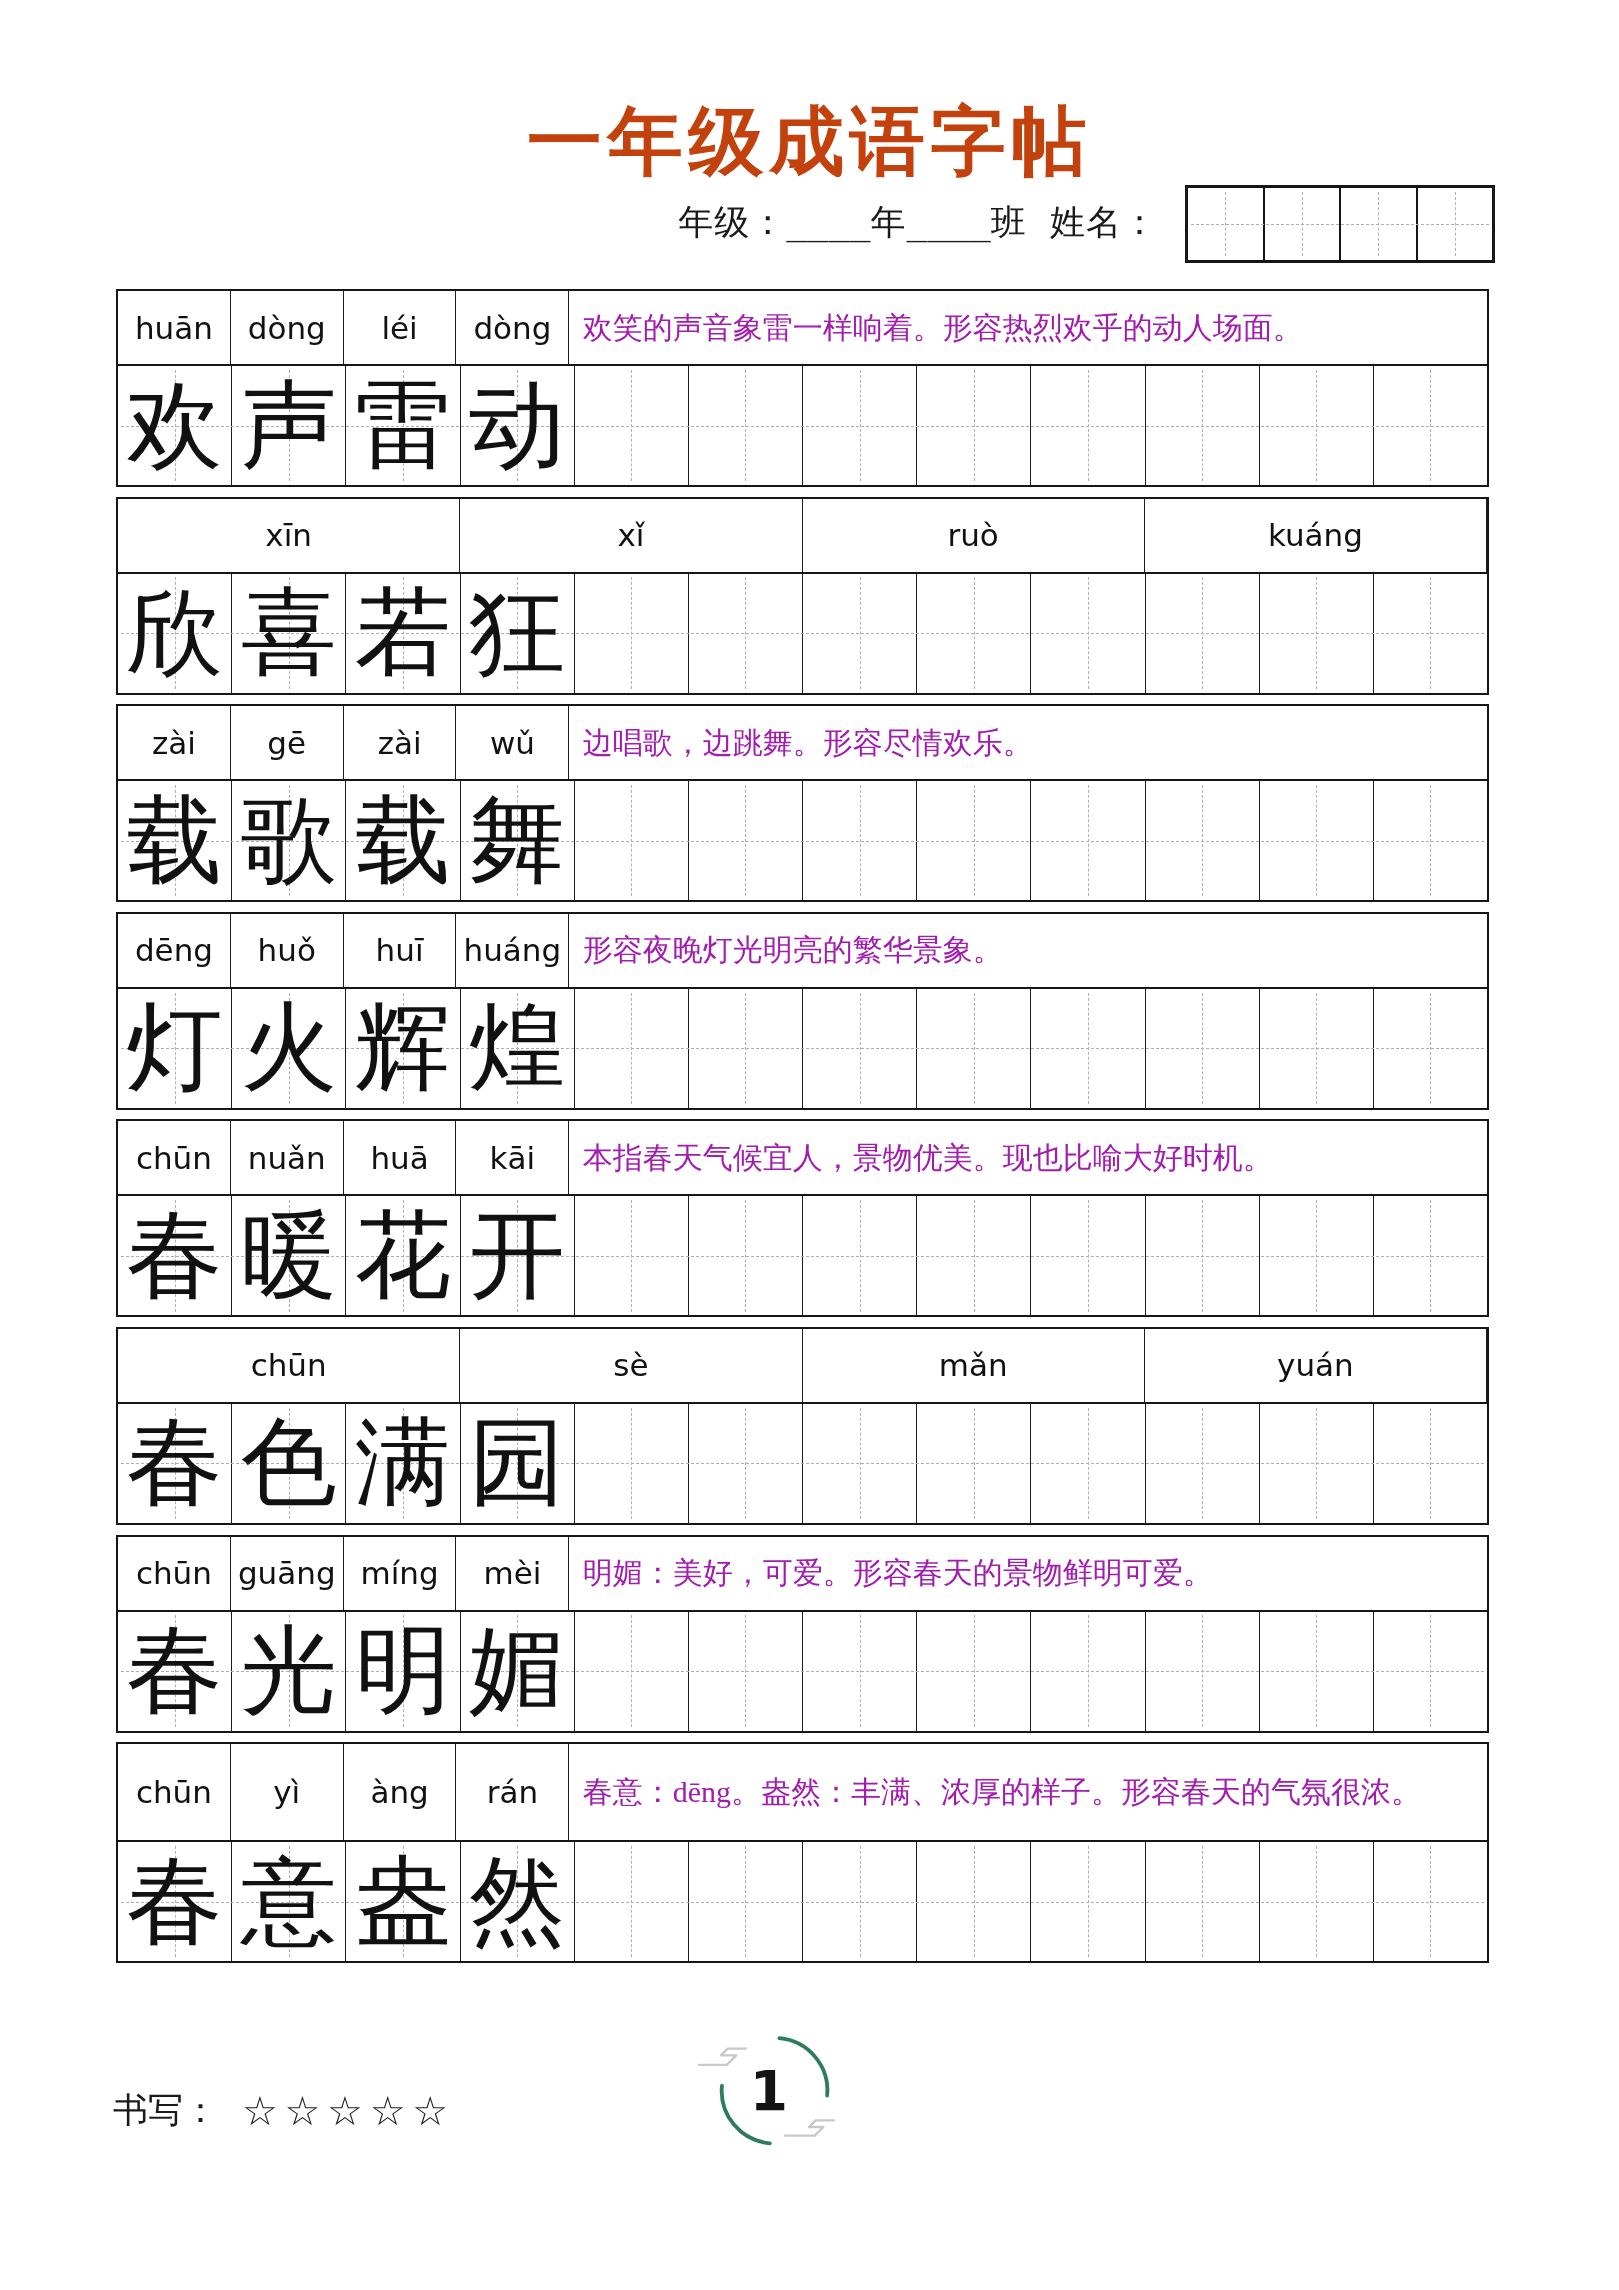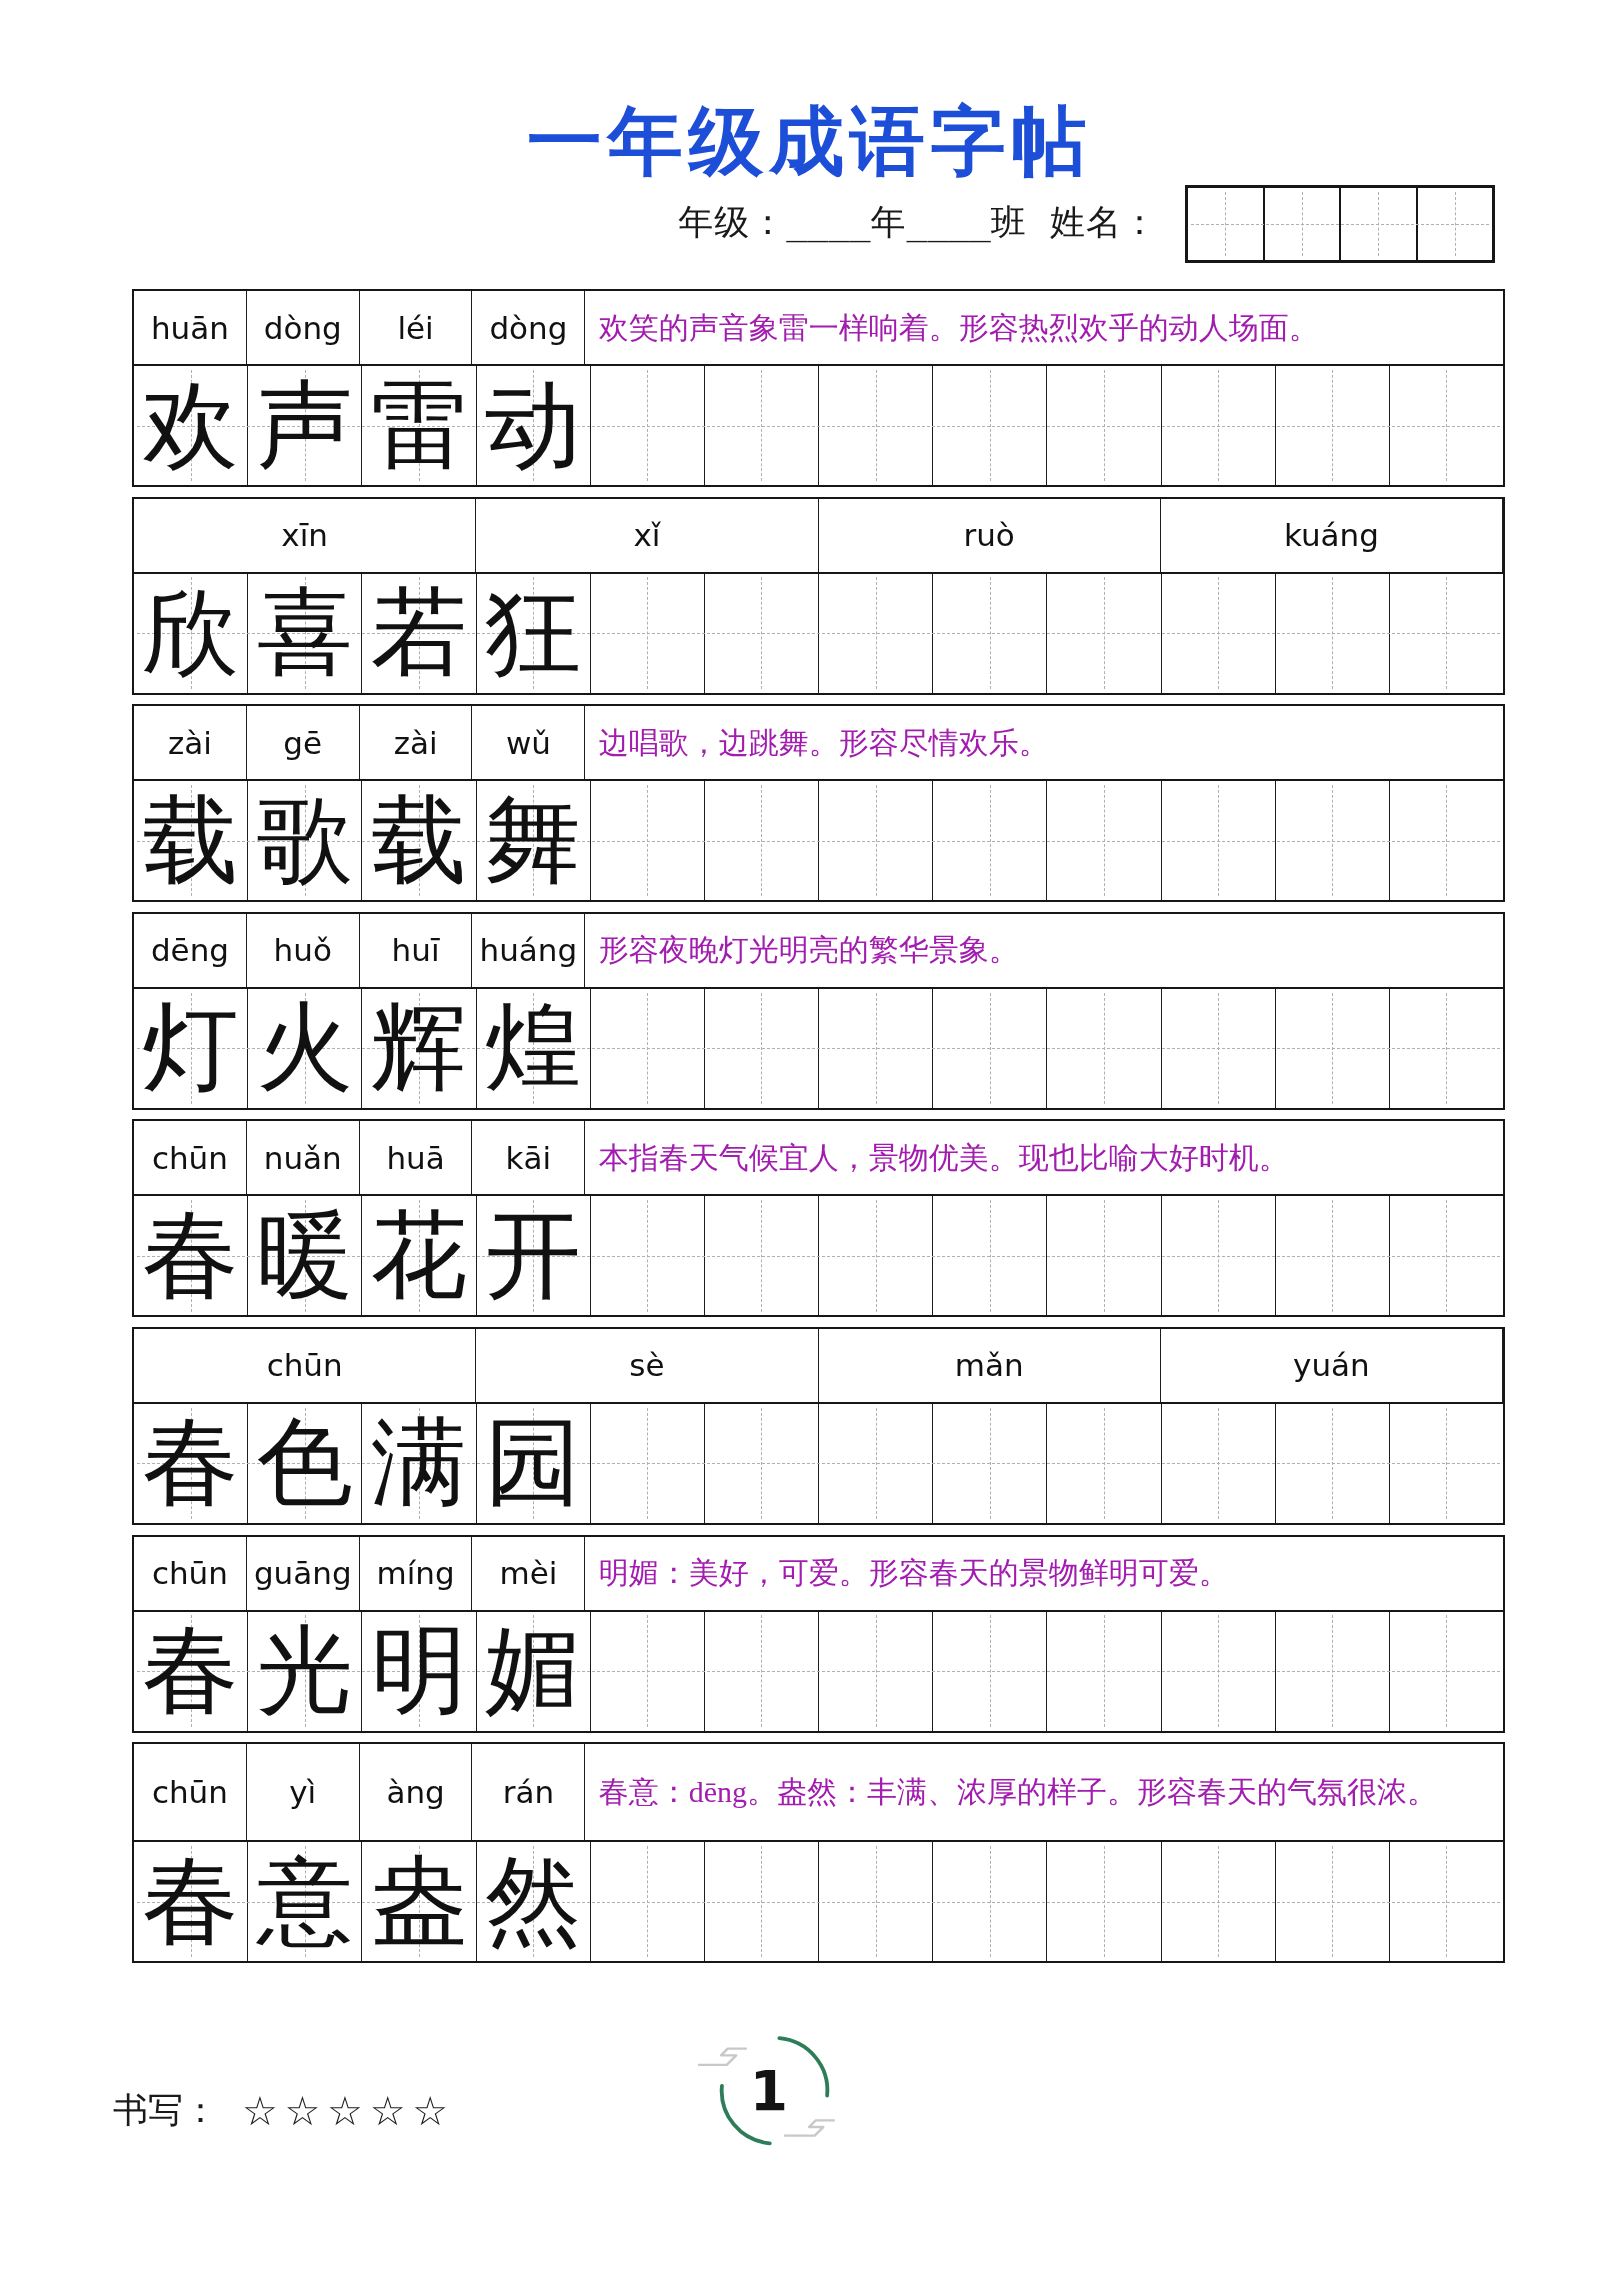"一年级成语字帖" .title { color: #1d4ed8 -> #c2410c }
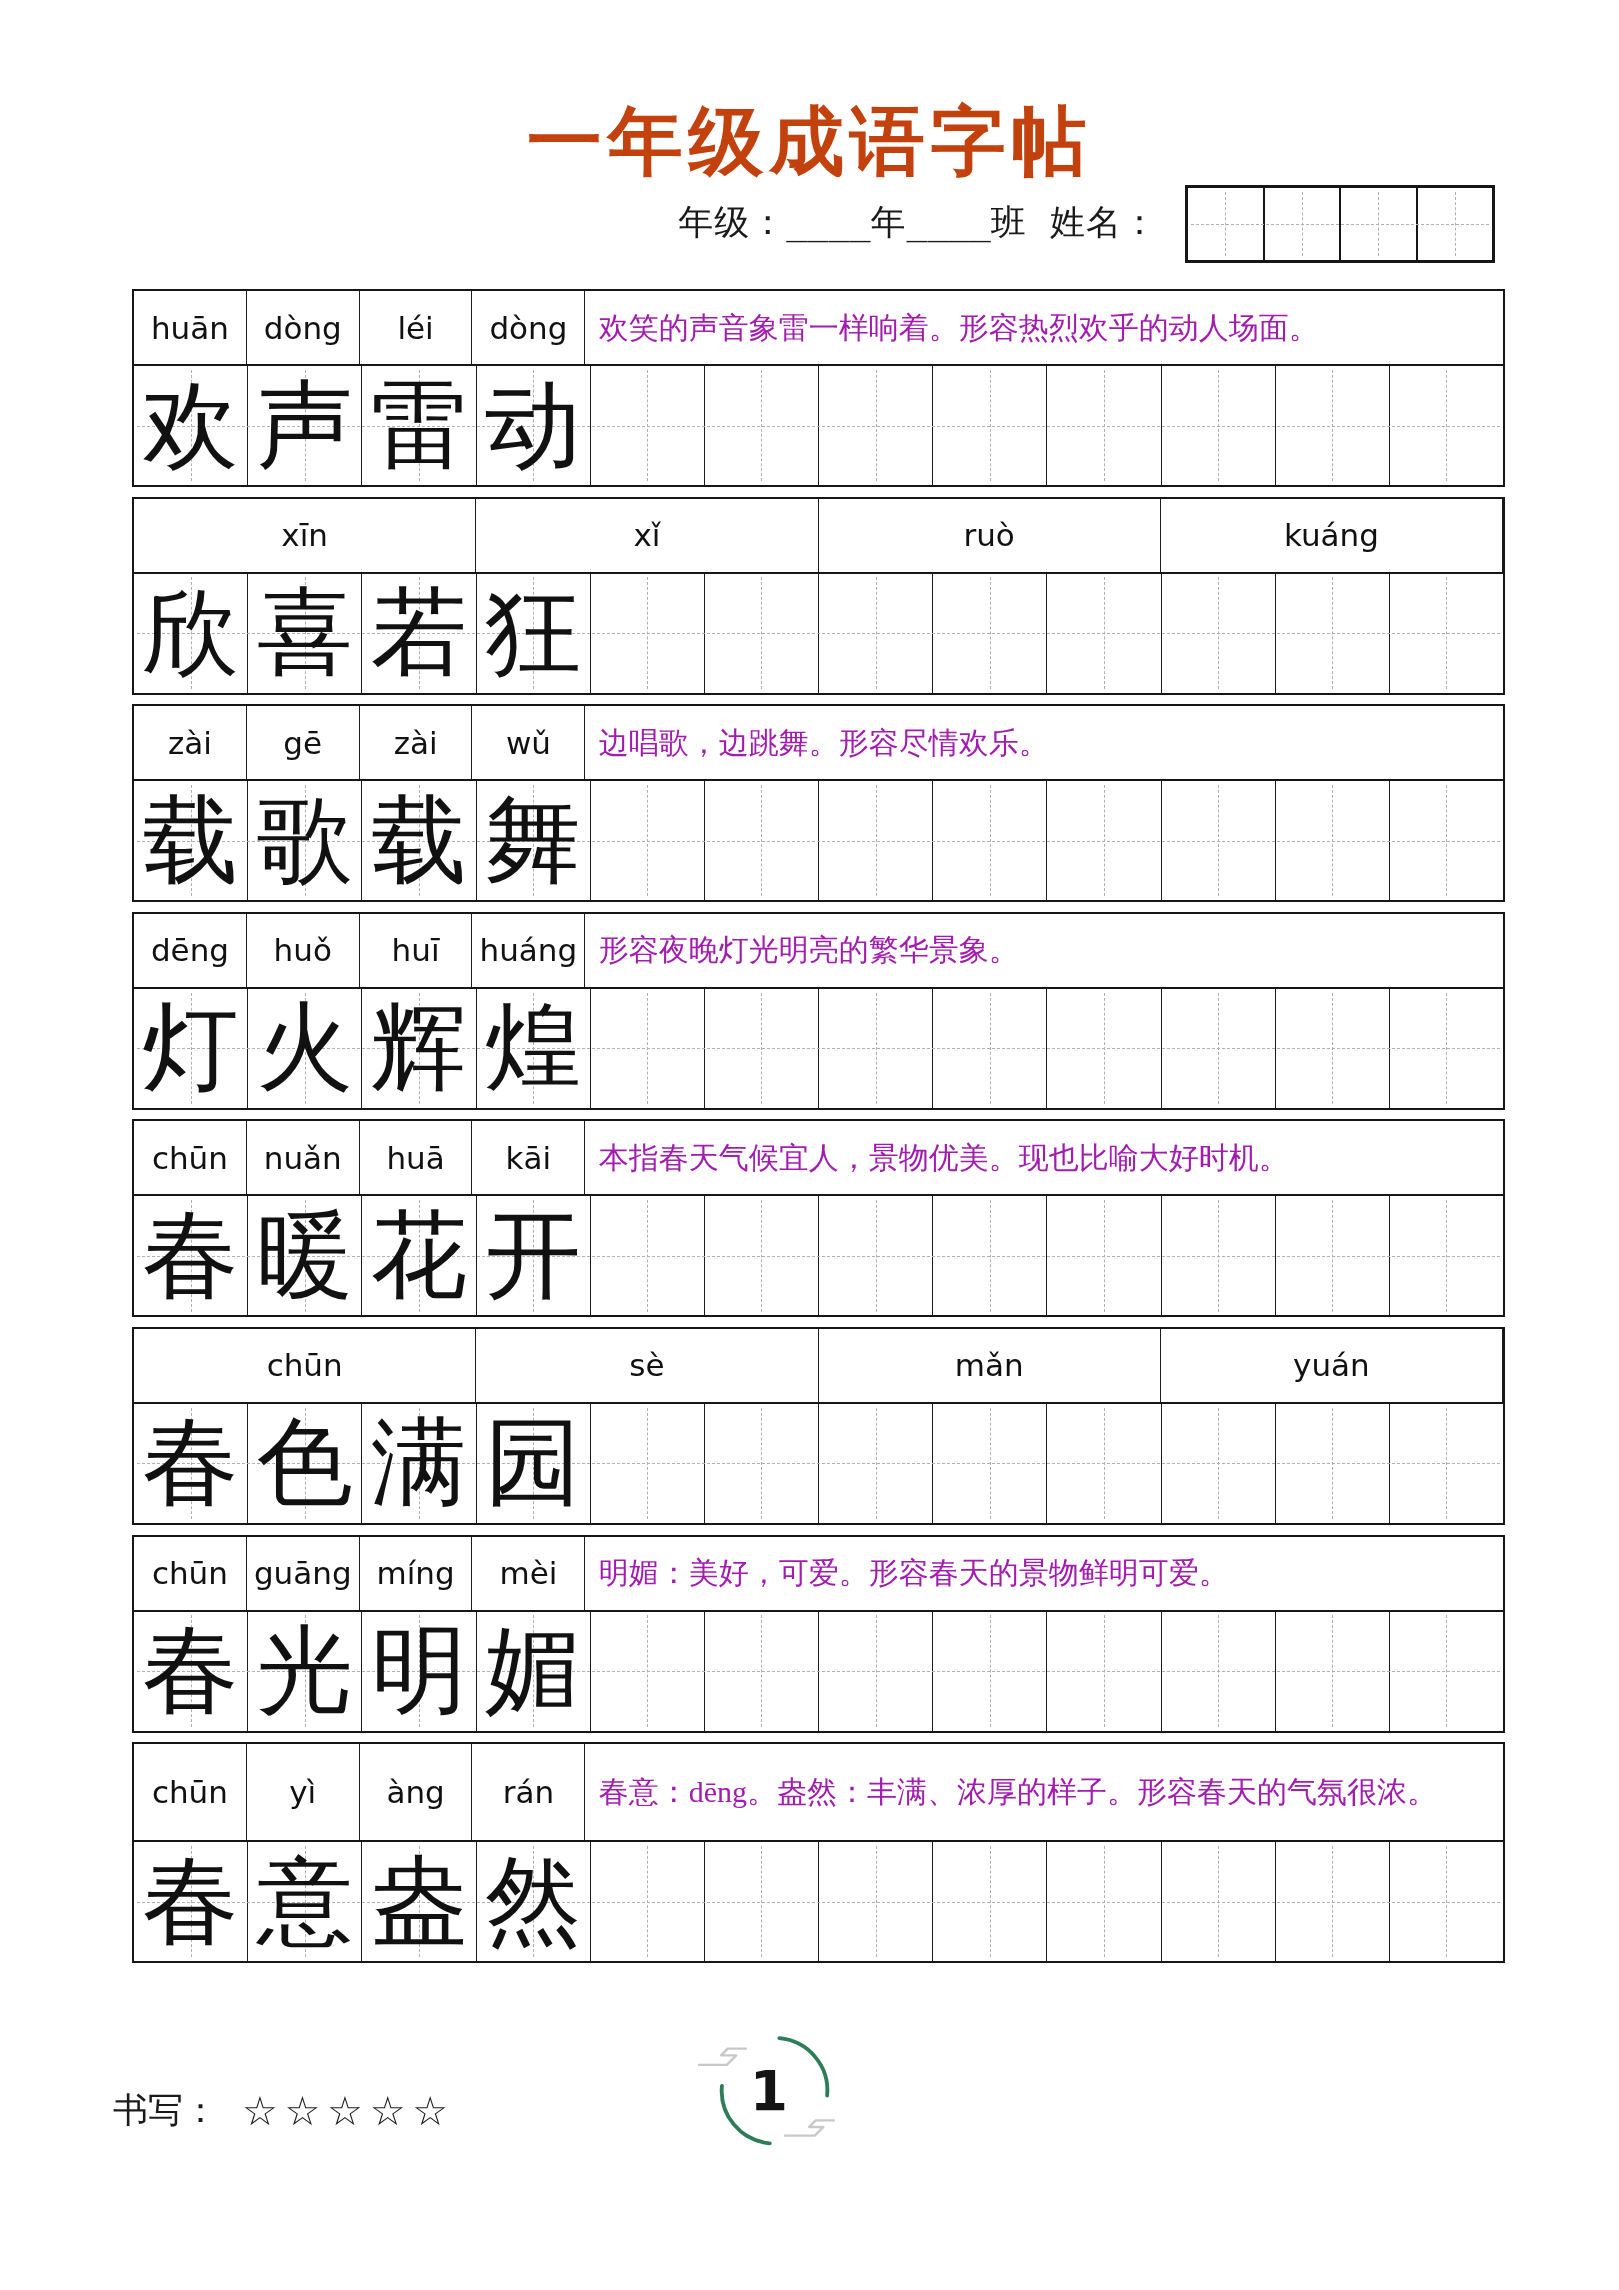"huān" .blocks { left: 132px -> 116px }
